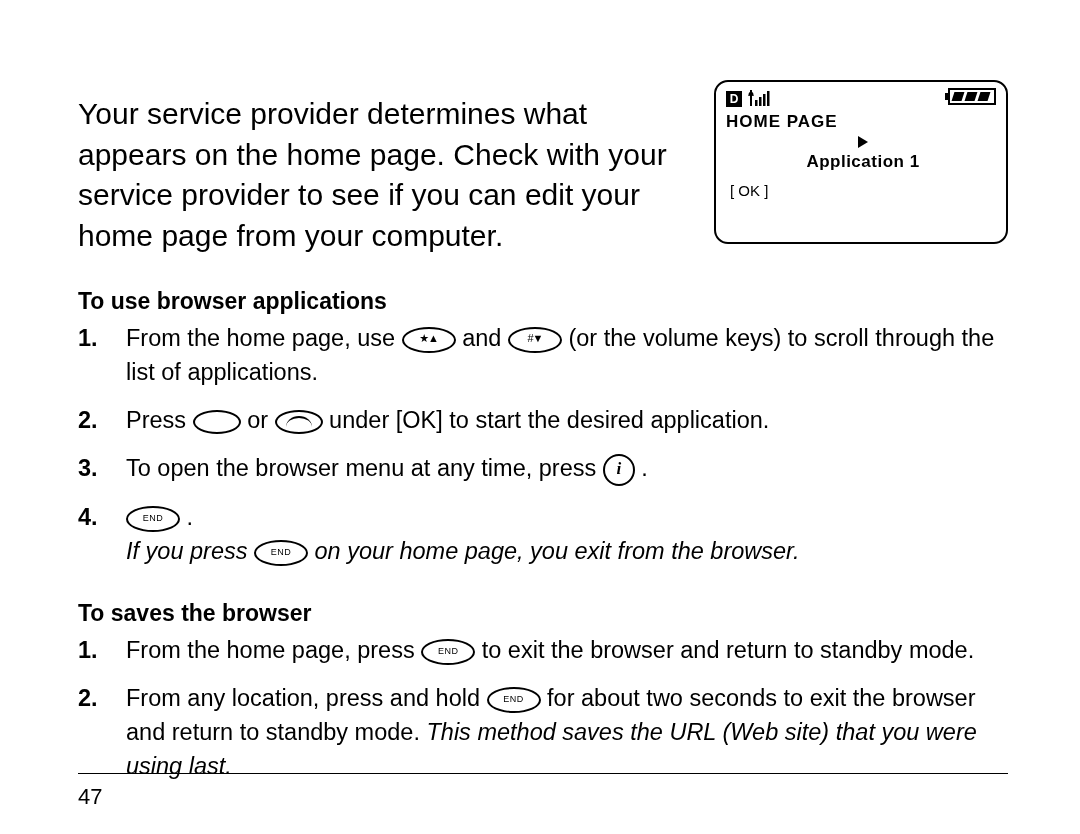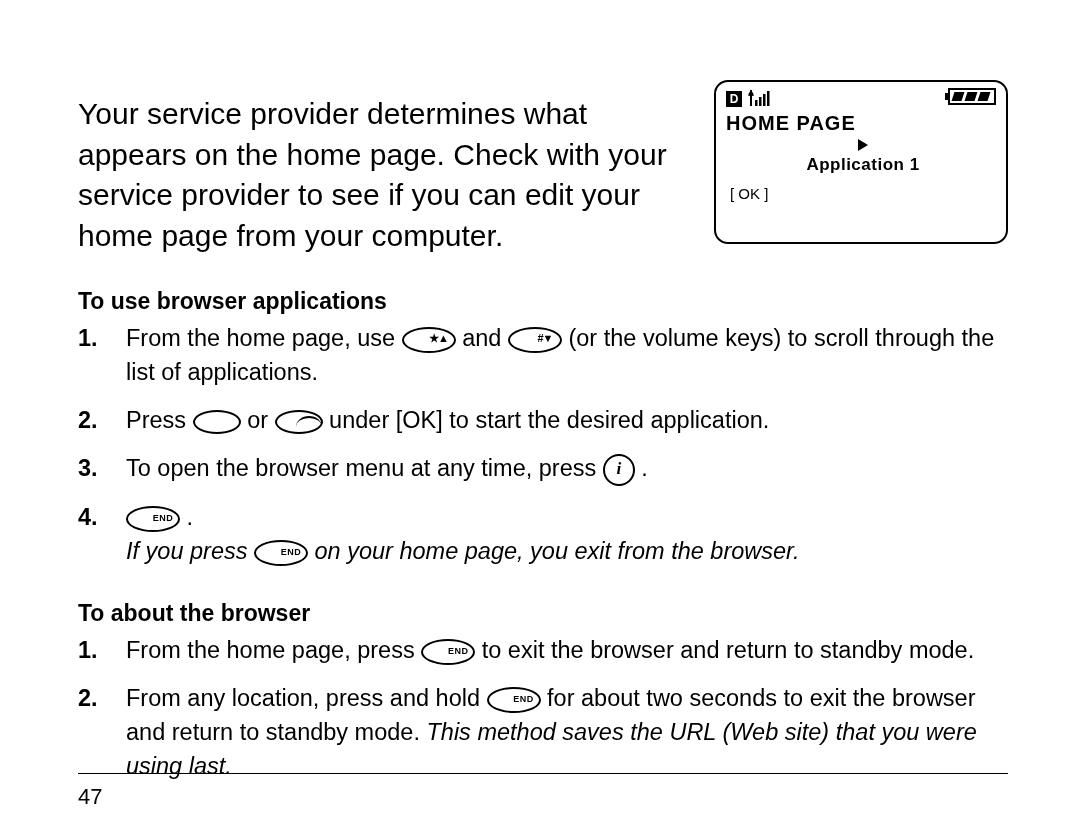"HOME PAGE" .phone-title { font-size: 20px -> 17px }
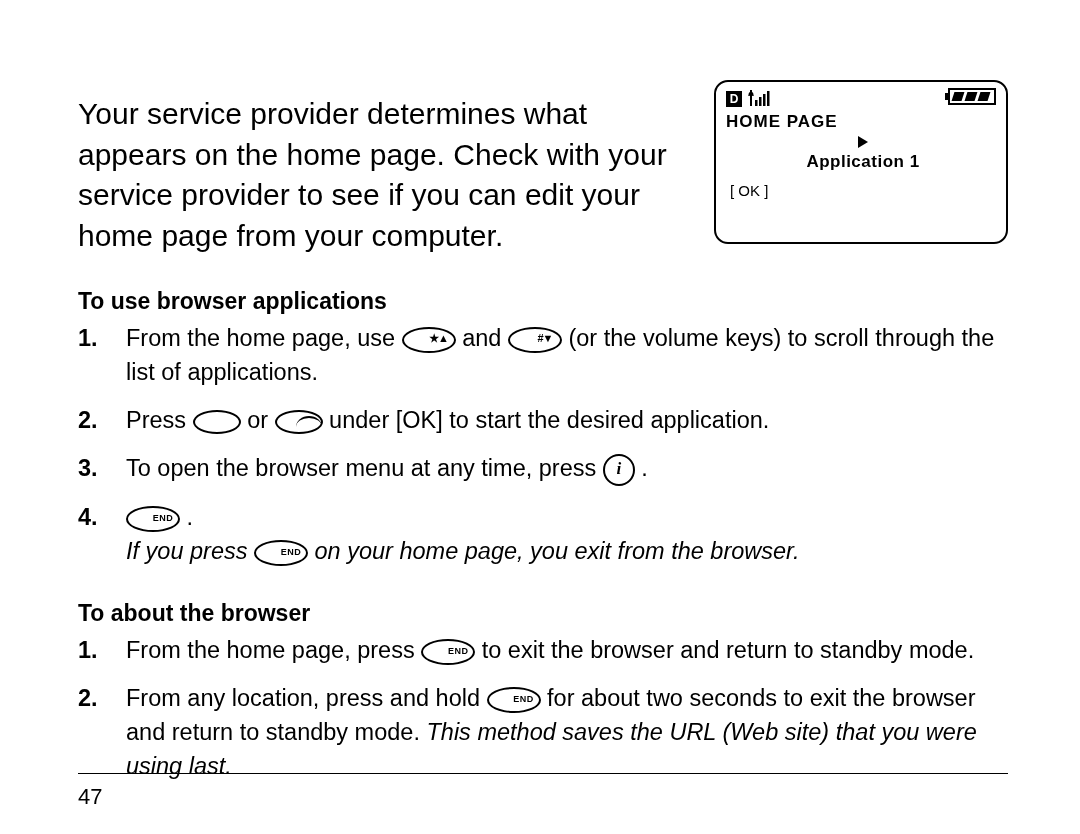"END" .key-oval .inner { font-weight: 700 -> 400; margin-left: 10px -> none }
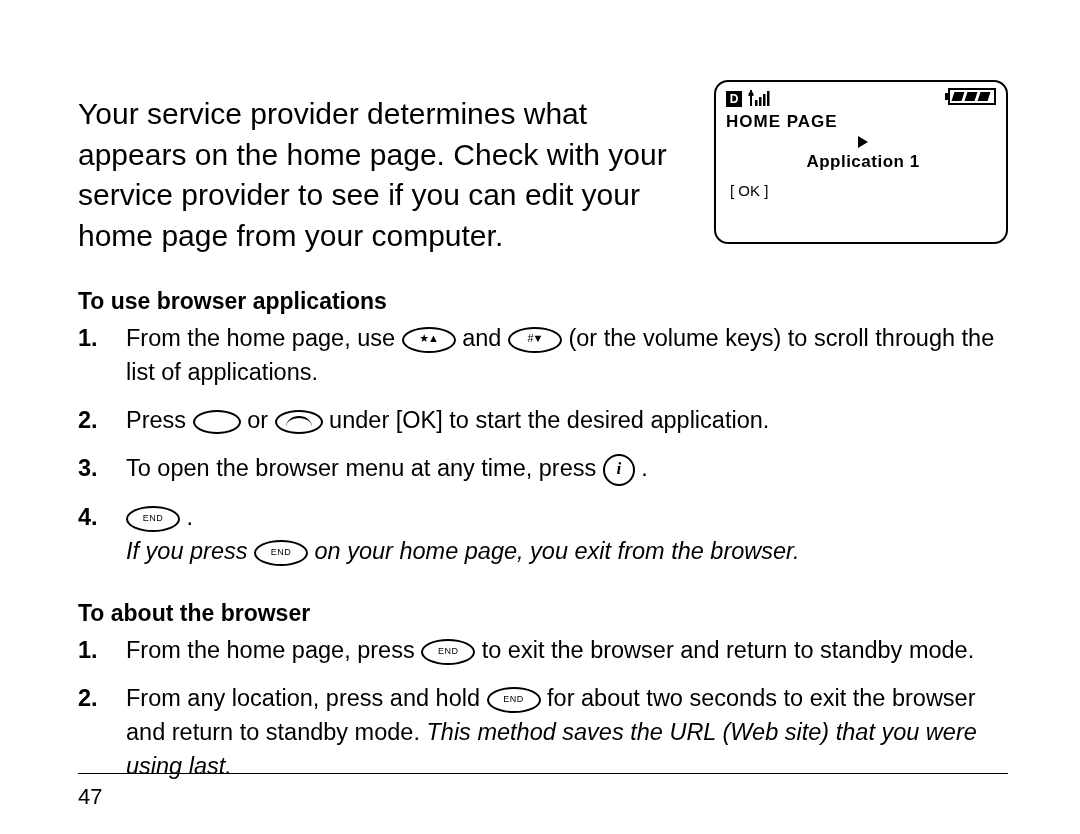"To about the browser" div.h2 { text: about -> saves }
